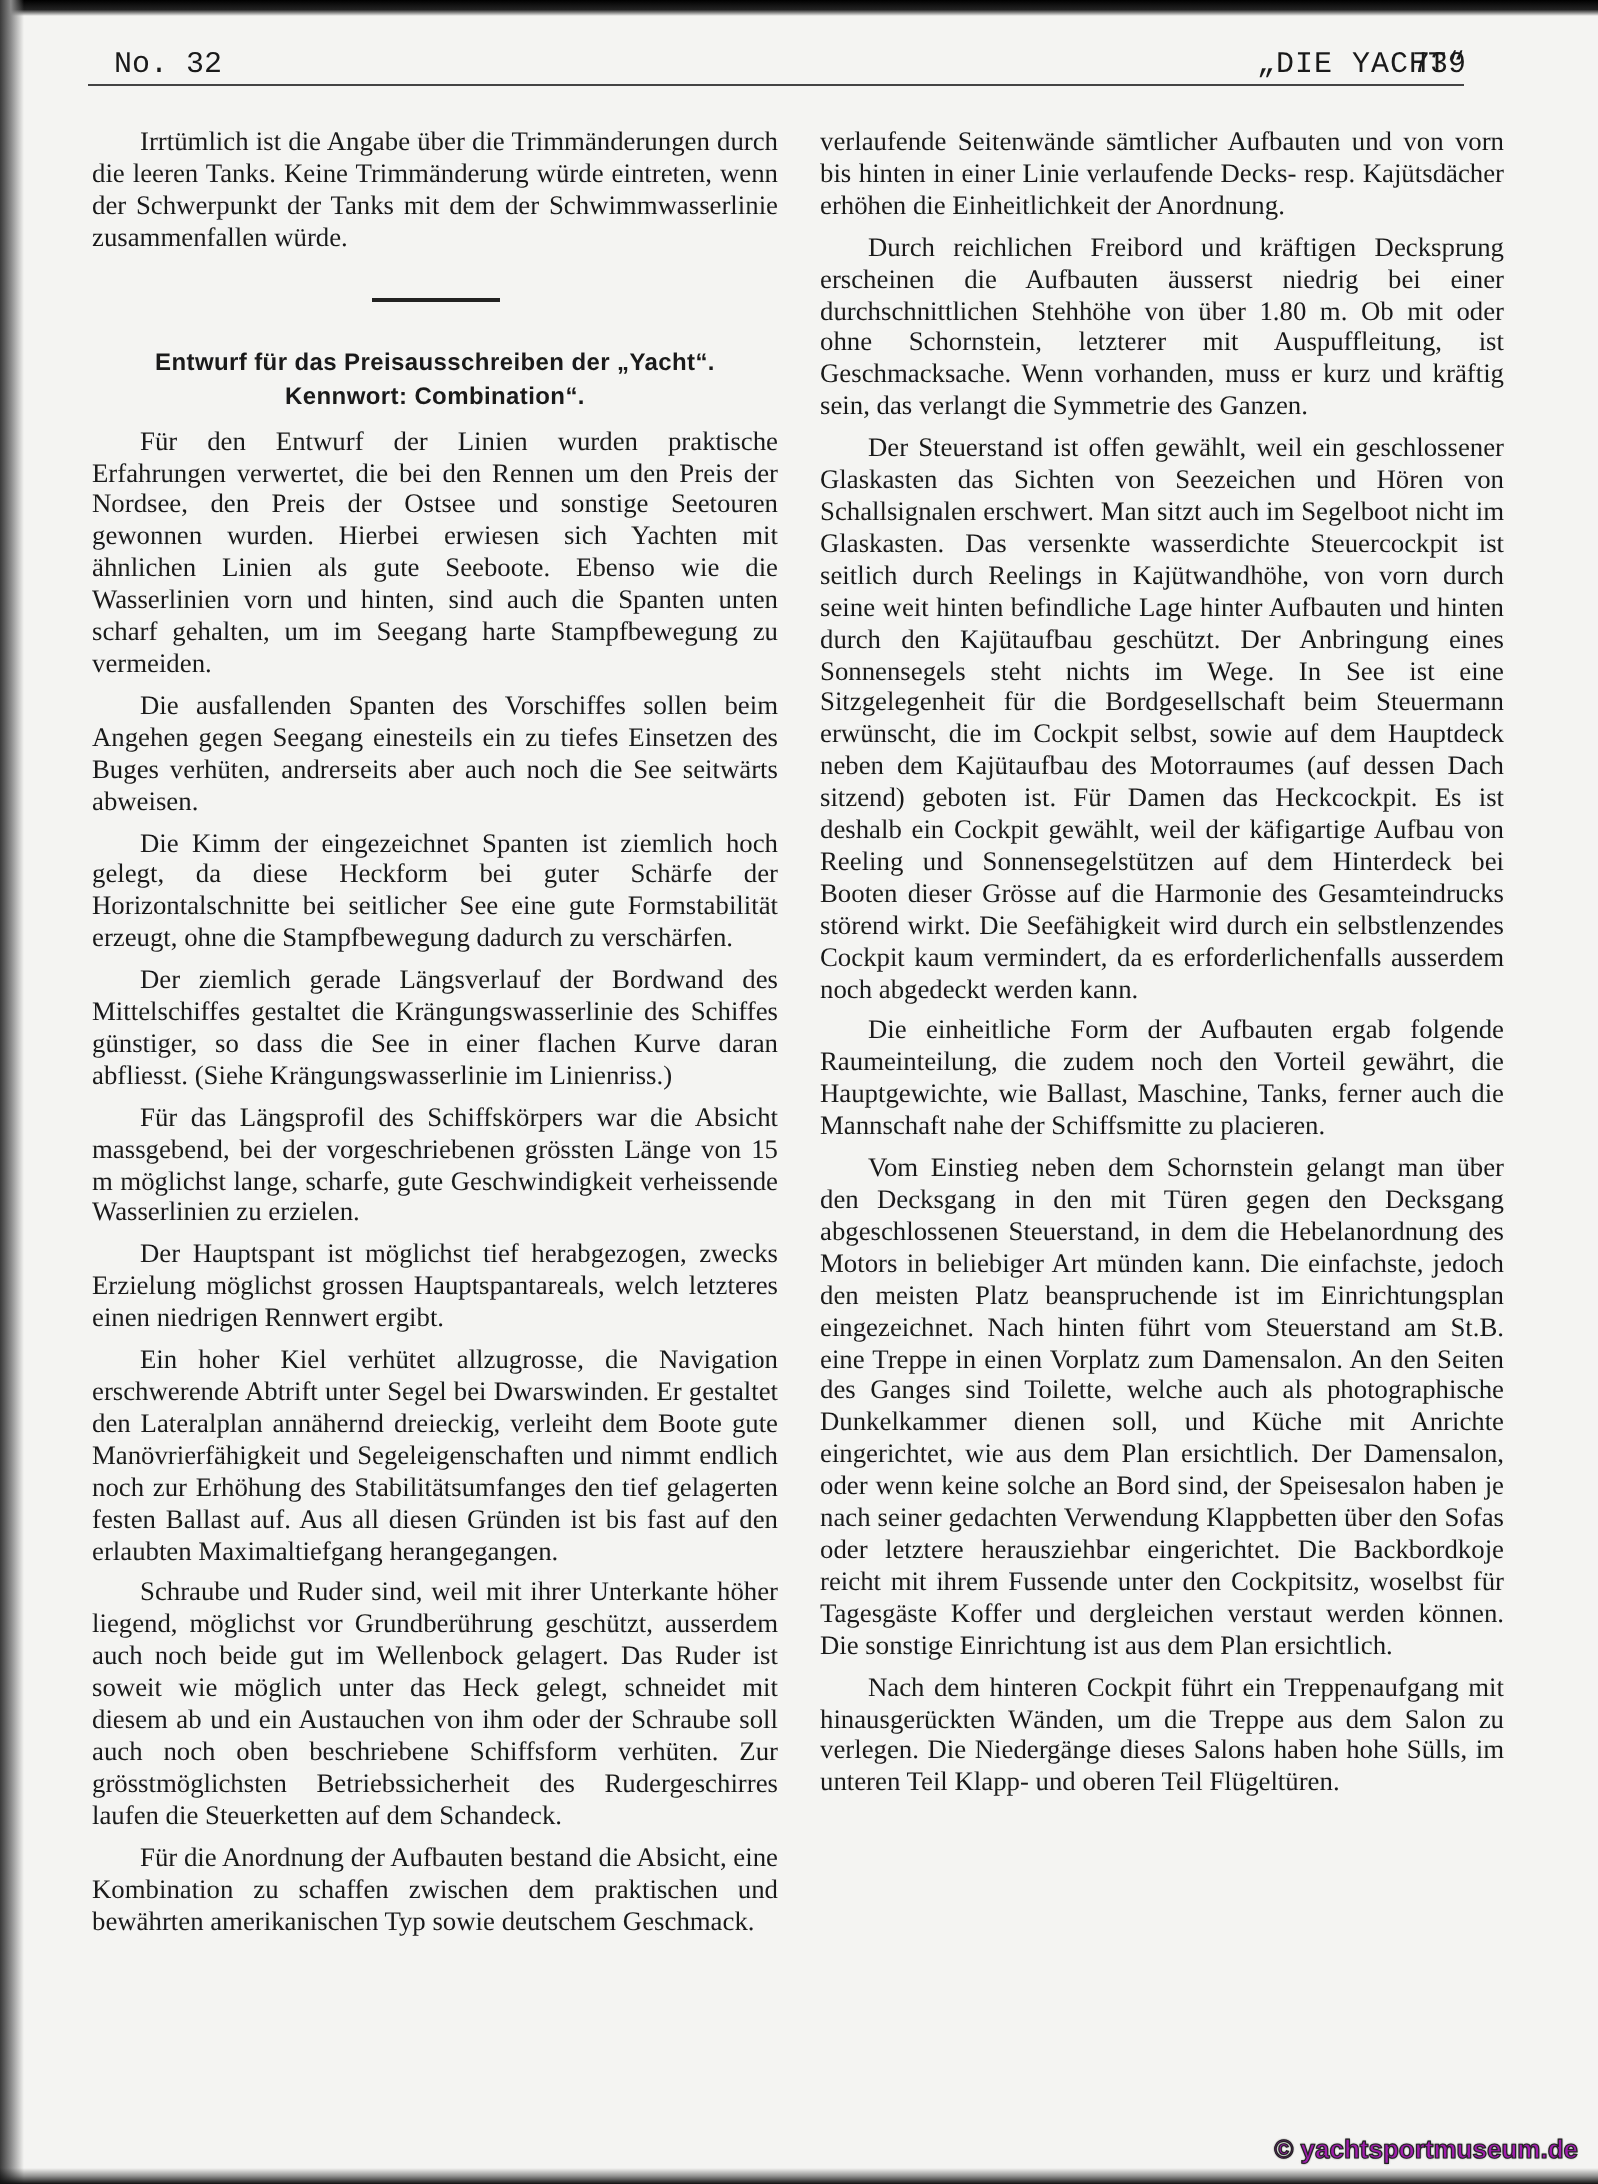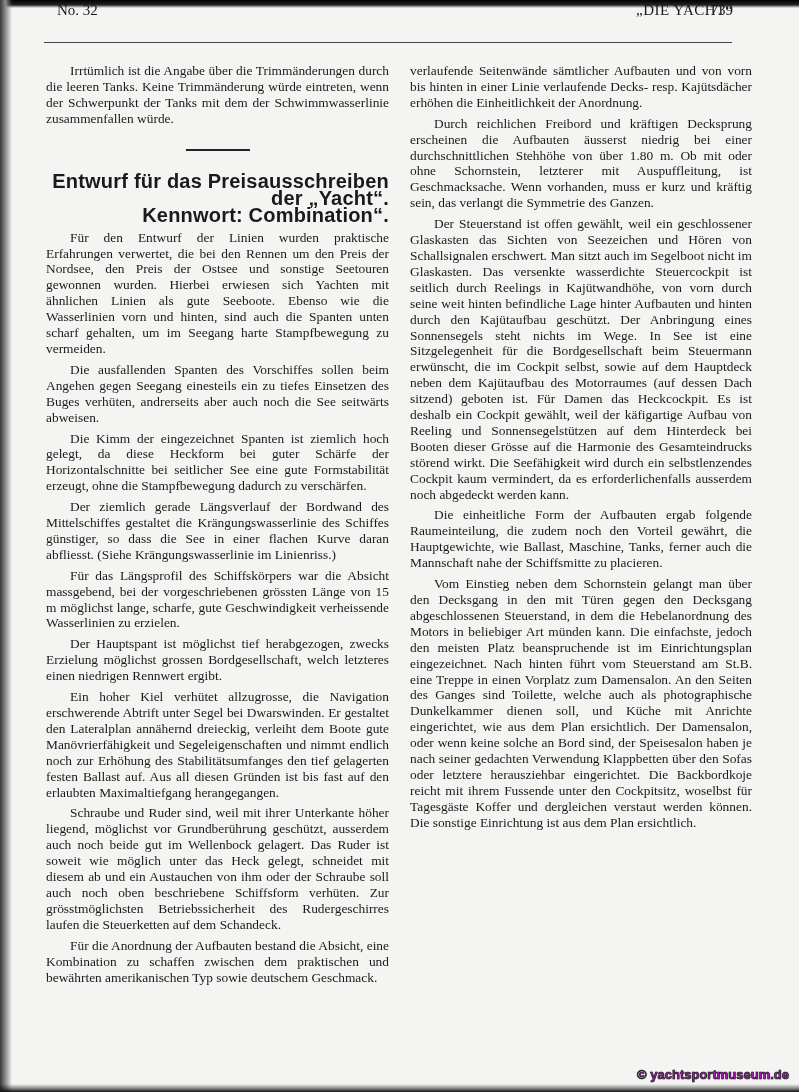"No. 32" .header { font-family: Liberation Serif, serif -> Liberation Mono, monospace; top: 2px -> 24px }
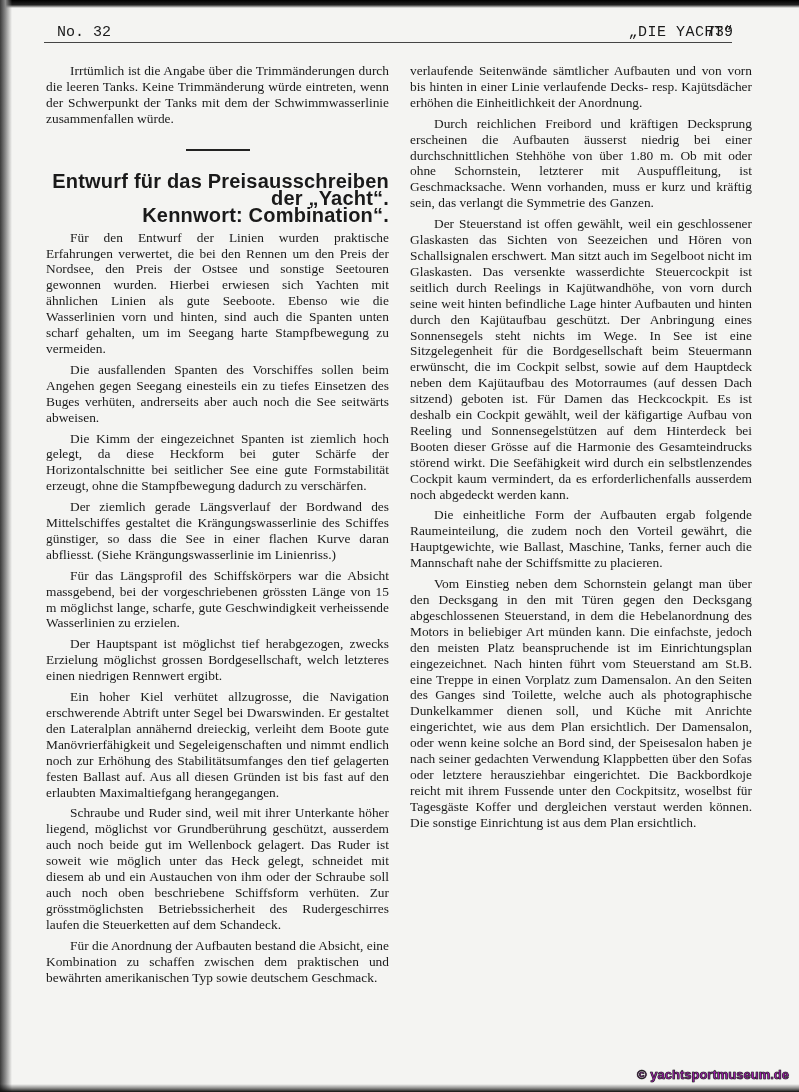"Entwurf für das Preisausschreiben der" .heading { font-size: 20px -> 12px; text-align: right -> center }
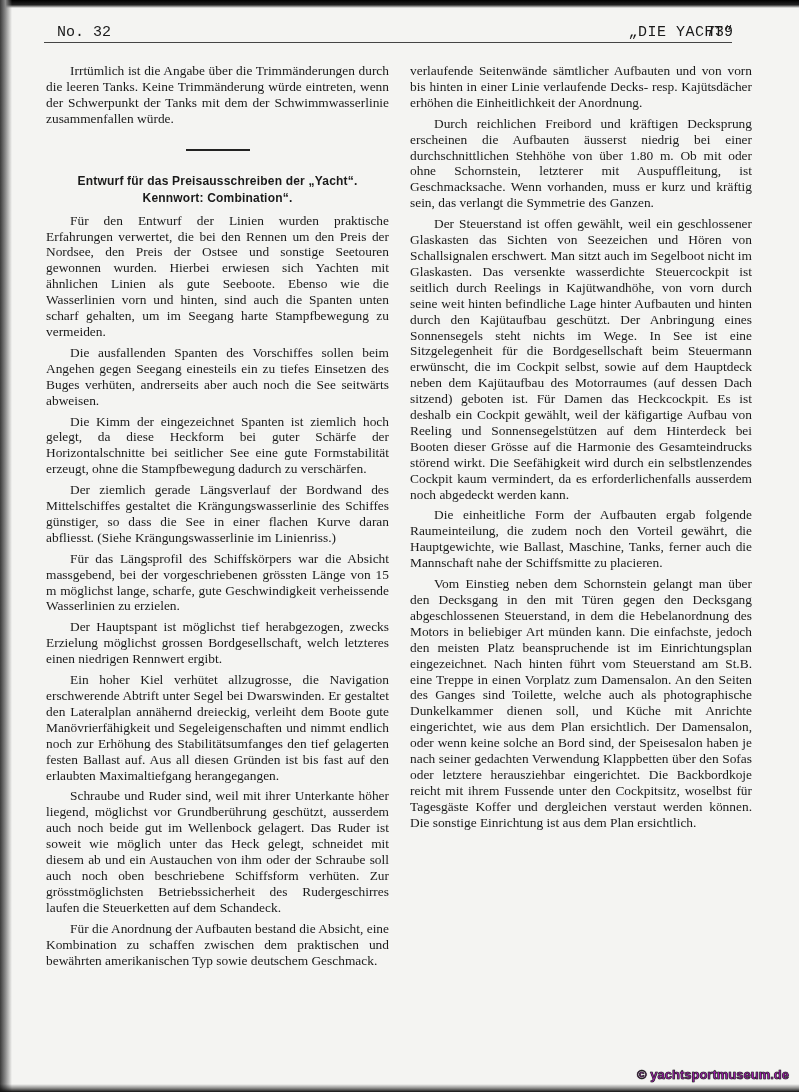"Der Hauptspant ist möglichst tief" p { text: Bordgesellschaft -> Hauptspantareals }
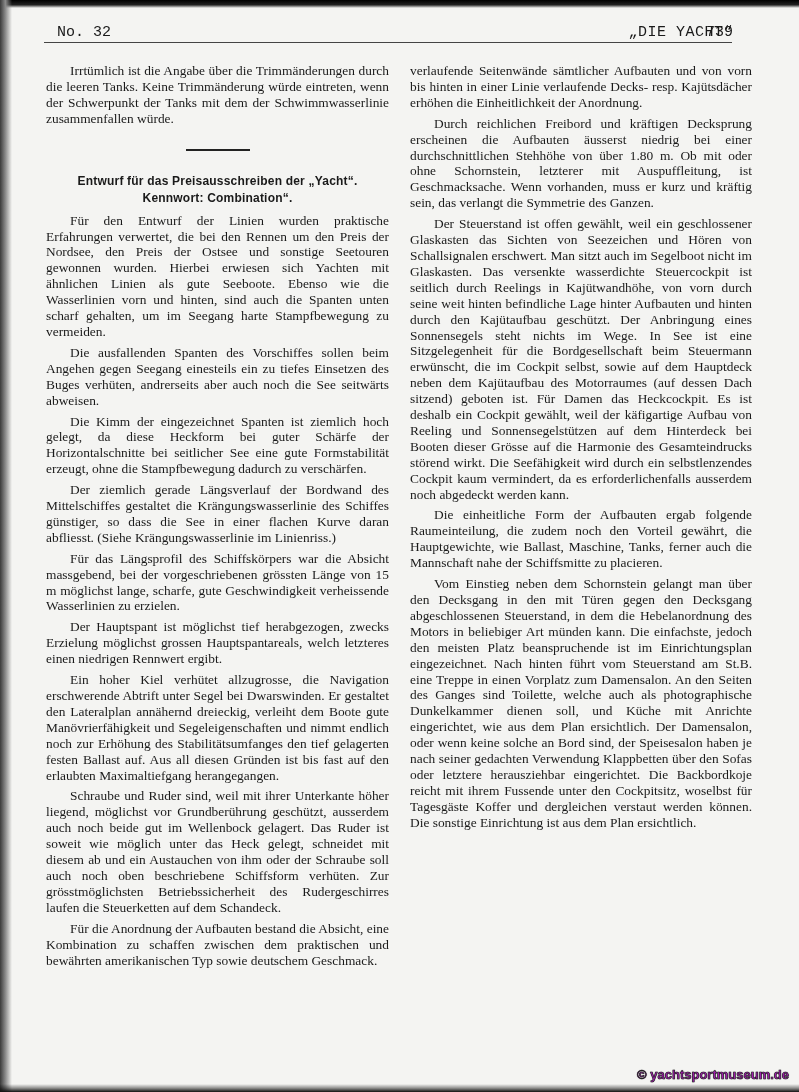"Nach dem hinteren Cockpit führt" p { html: none -> <p>Nach dem hinteren Cockpit führt ein Treppenaufgang mit hinausgerückten Wänden, um die Treppe aus dem Salon zu verlegen. Die Niedergänge dieses Salons haben hohe Sülls, im unteren Teil Klapp- und oberen Teil Flügeltüren.</p> }
